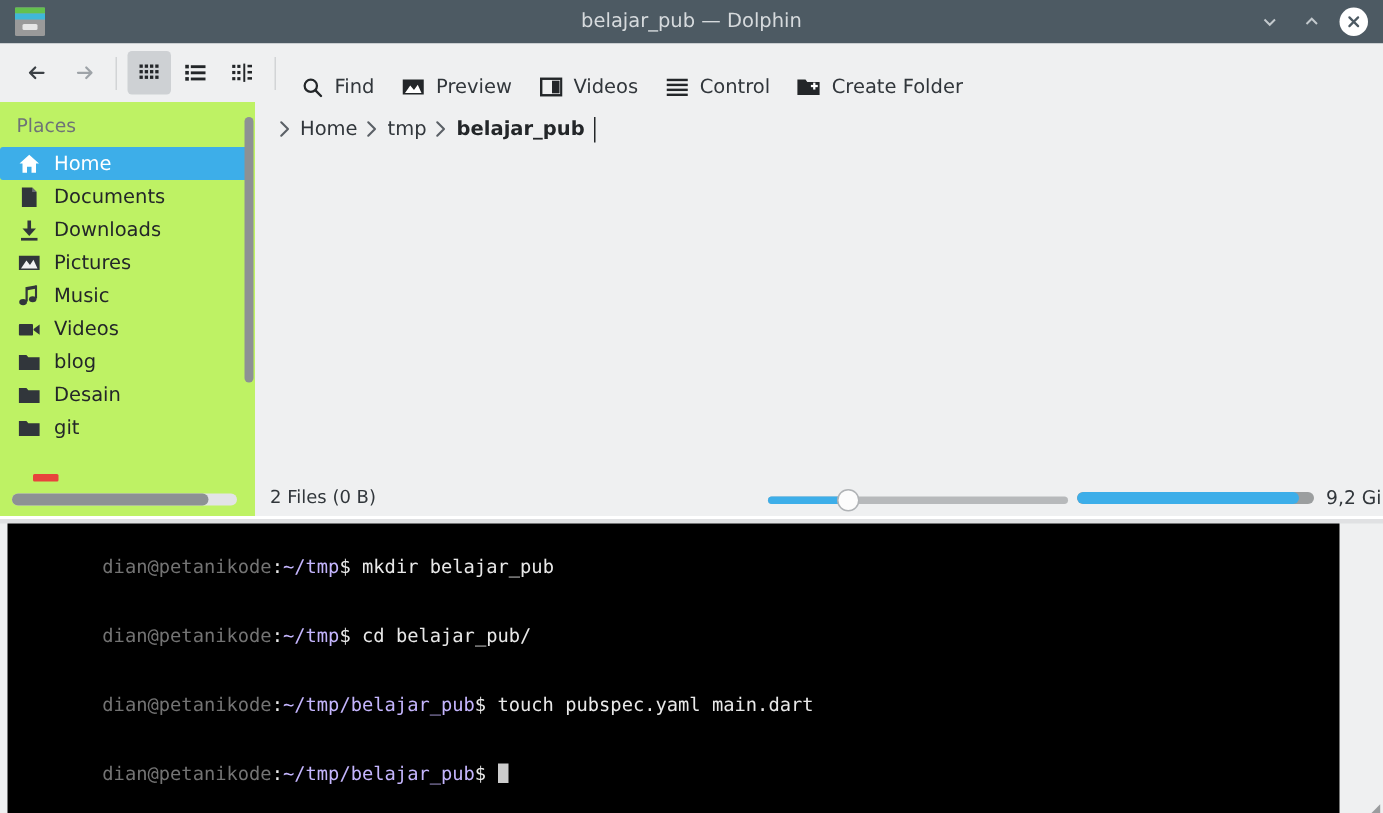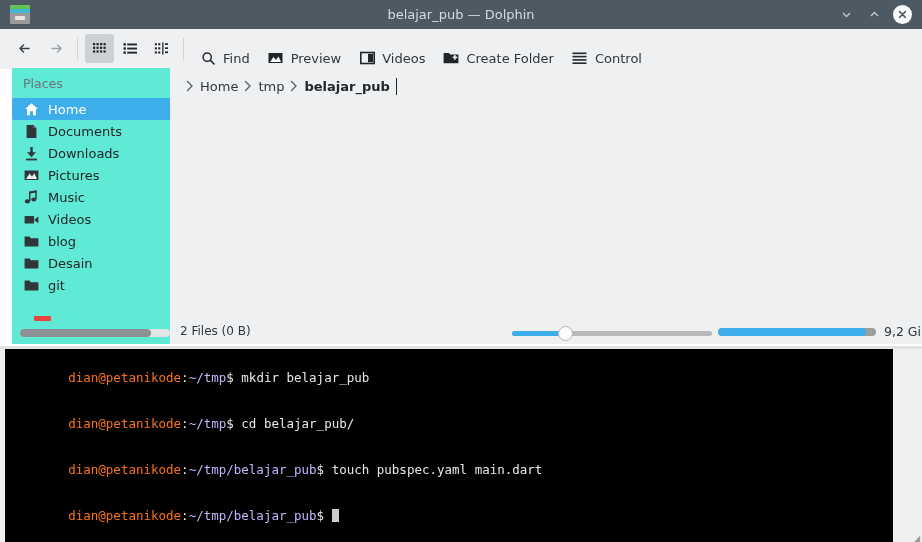"Create Folder" div.tb-action { order: before "Control" -> after "Control" }
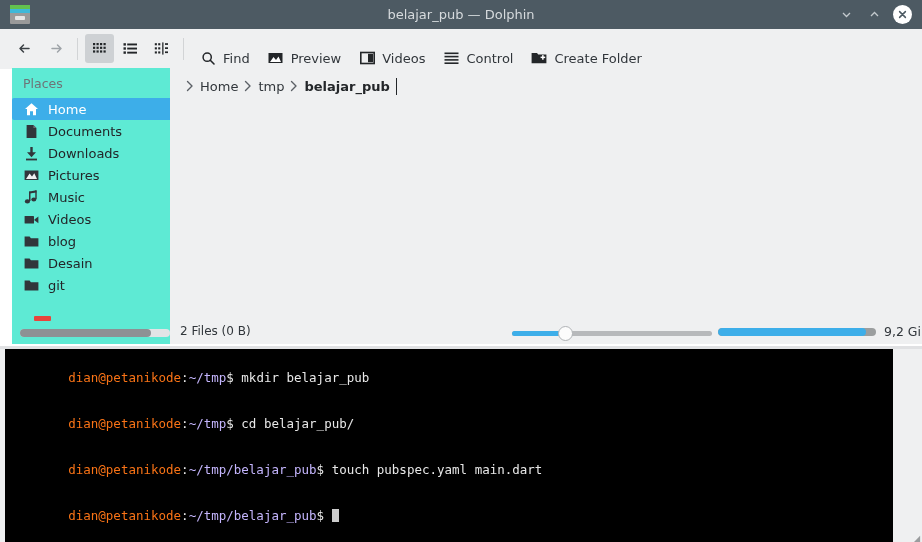"Places" .sidebar { background: #5eead4 -> #bef264; left: 12px -> 0 }
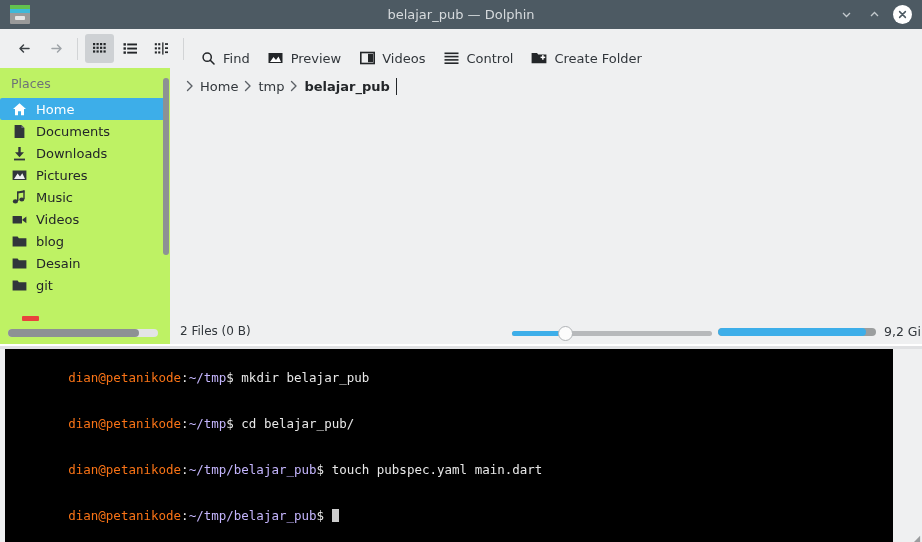"dian@petanikode" .t-user { color: #f97316 -> #737373 }
